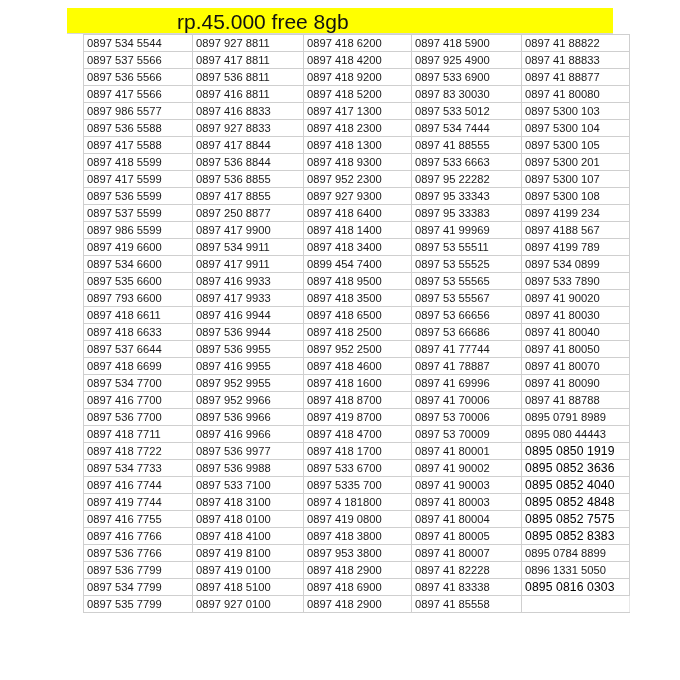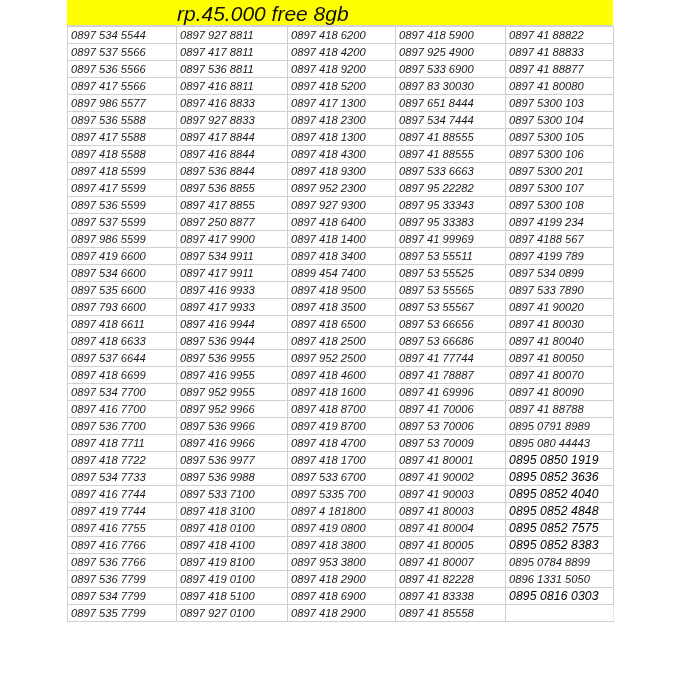"rp.45.000 free 8gb" .sheet { font-style: italic -> none; top: 0 -> 8px }
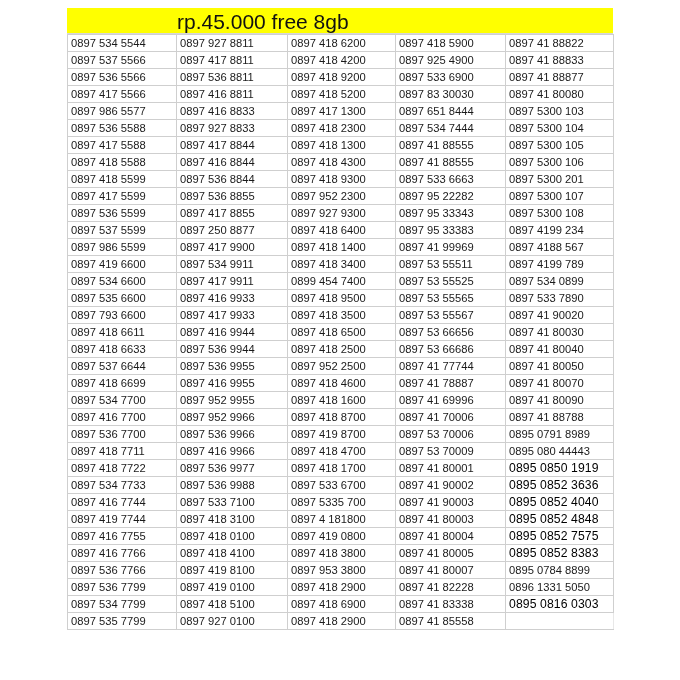"0897 534 5544" table { margin-left: none -> 16px }
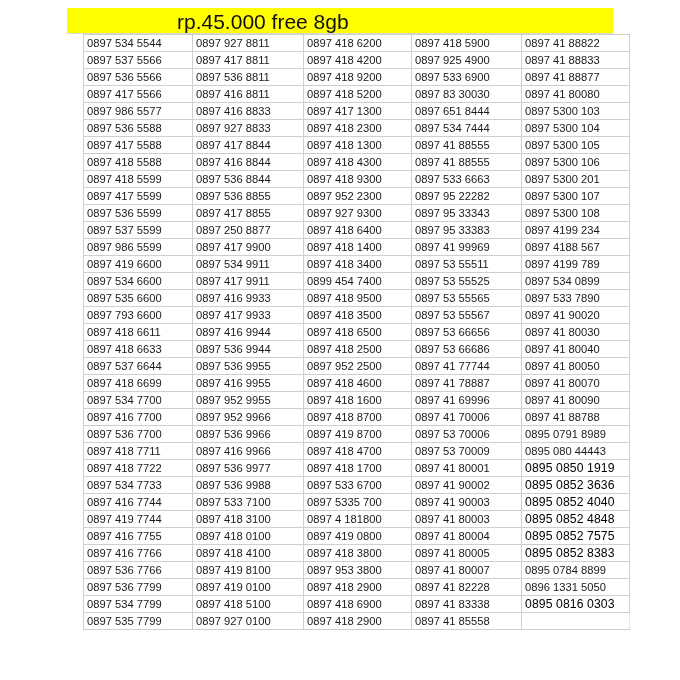"0897 651 8444" td { text: 0897 651 8444 -> 0897 533 5012 }
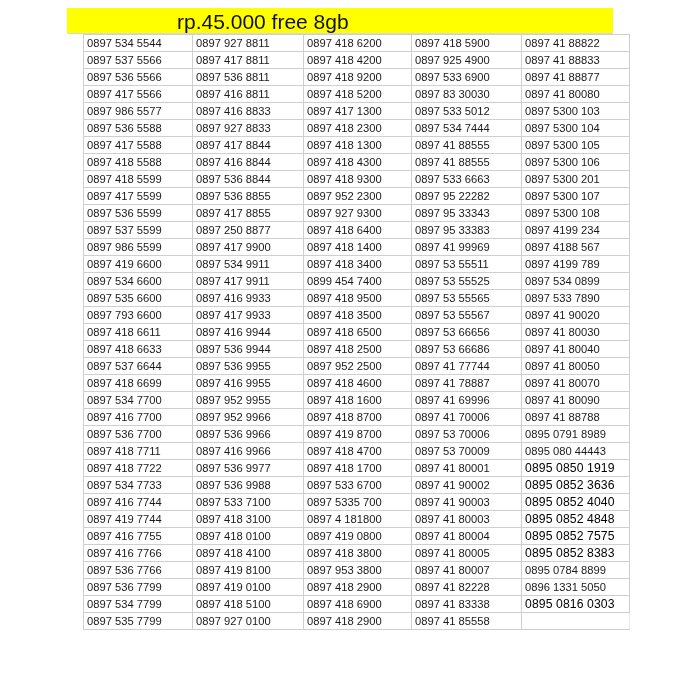"0897 418 5588" tr { html: <tr> <td>0897 418 5588</td> <td>0897 416 8844</td> <td>0897 418 4300</td> <td>0897 41 88555</td> <td>0897 5300 106</td> </tr> -> none }
